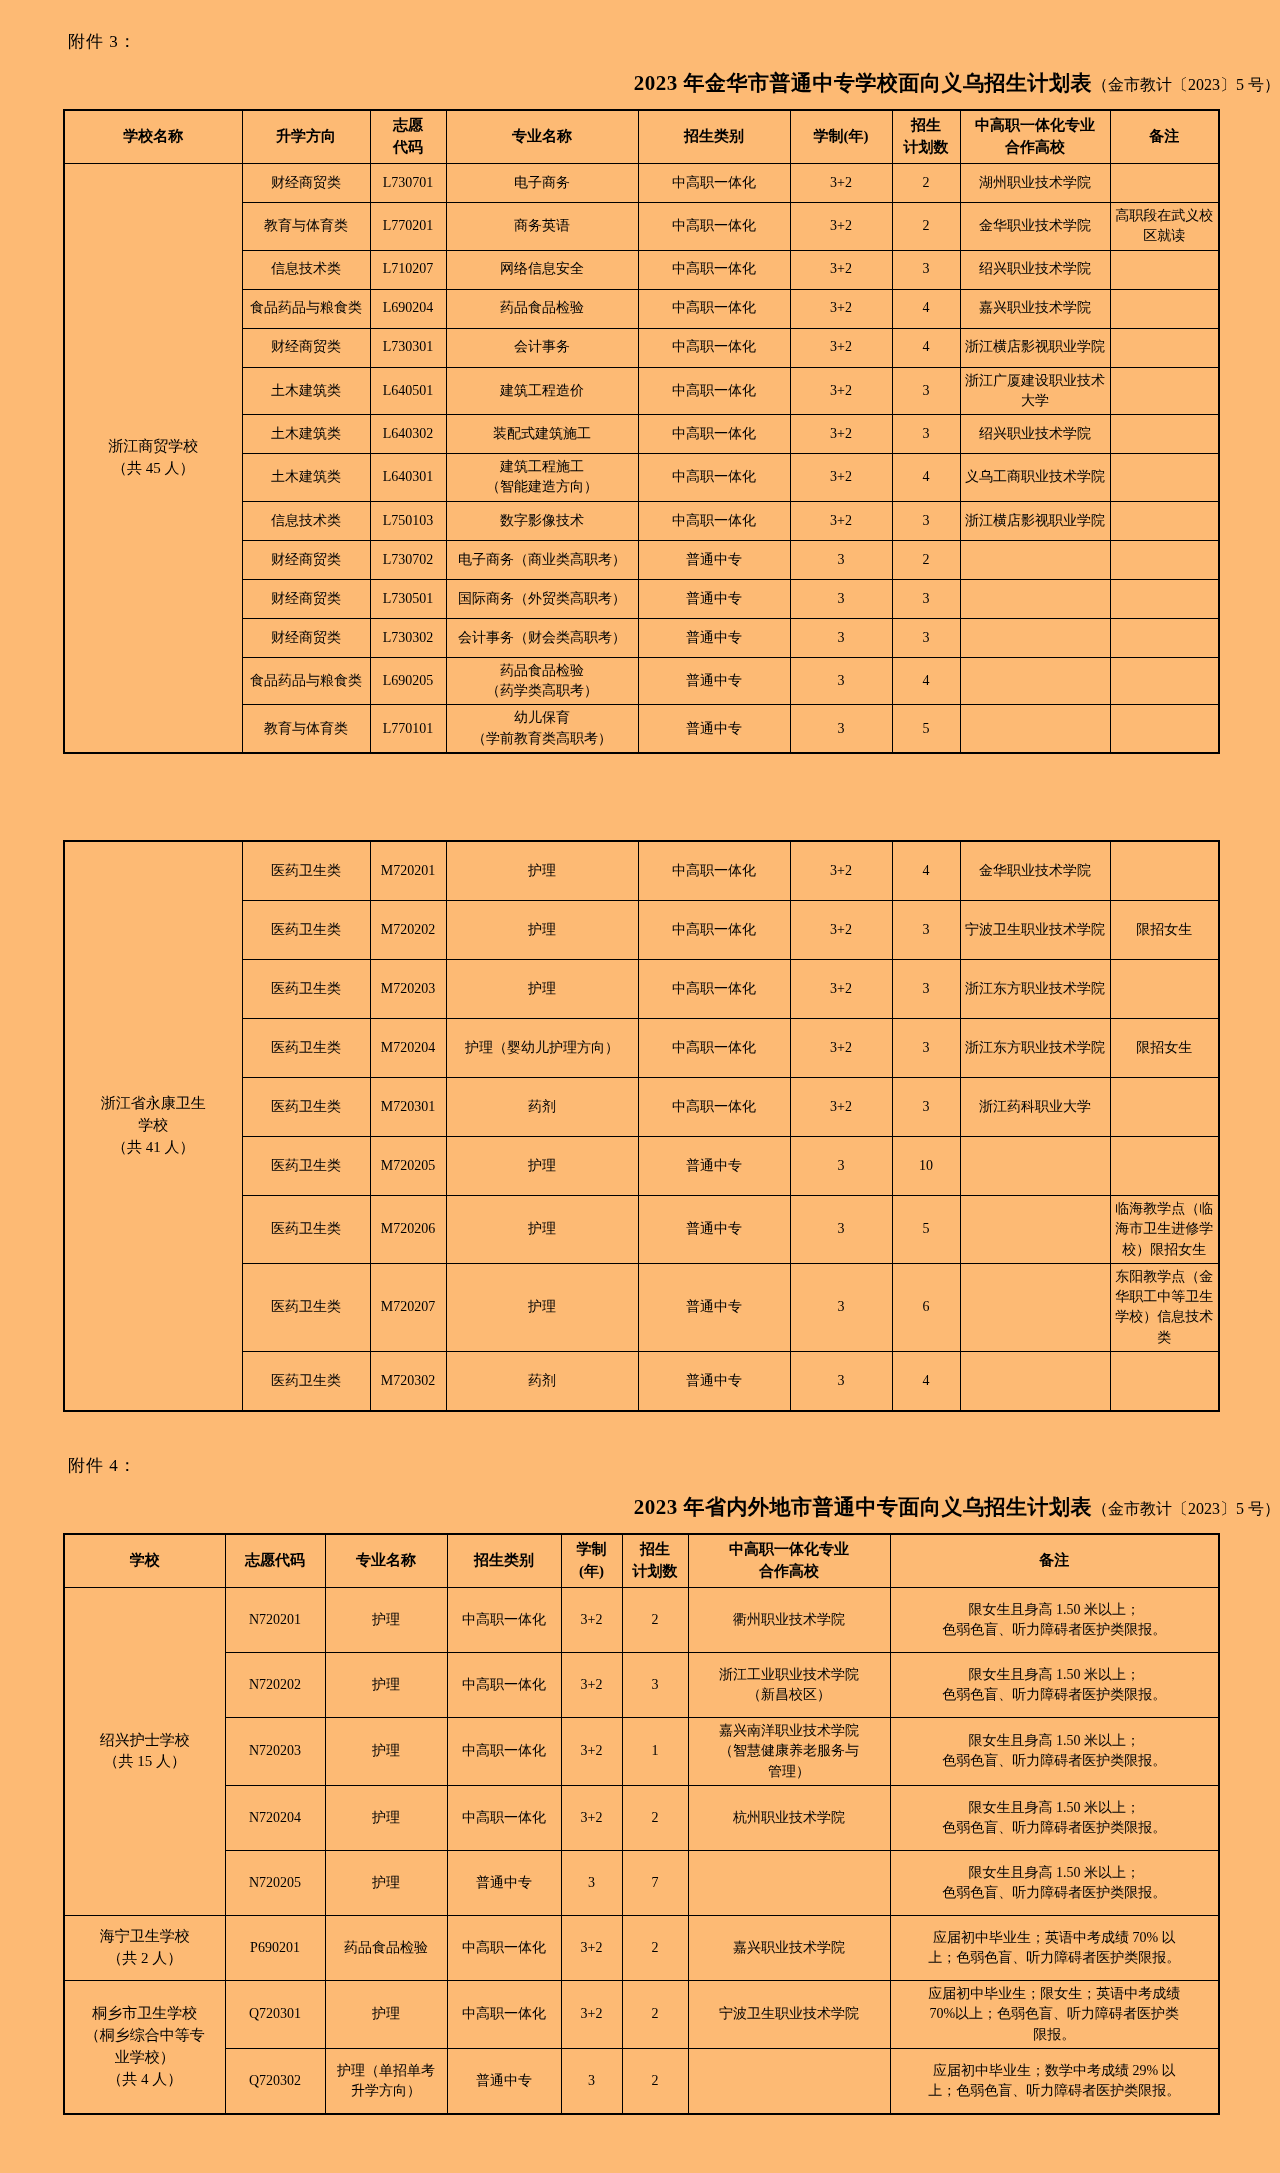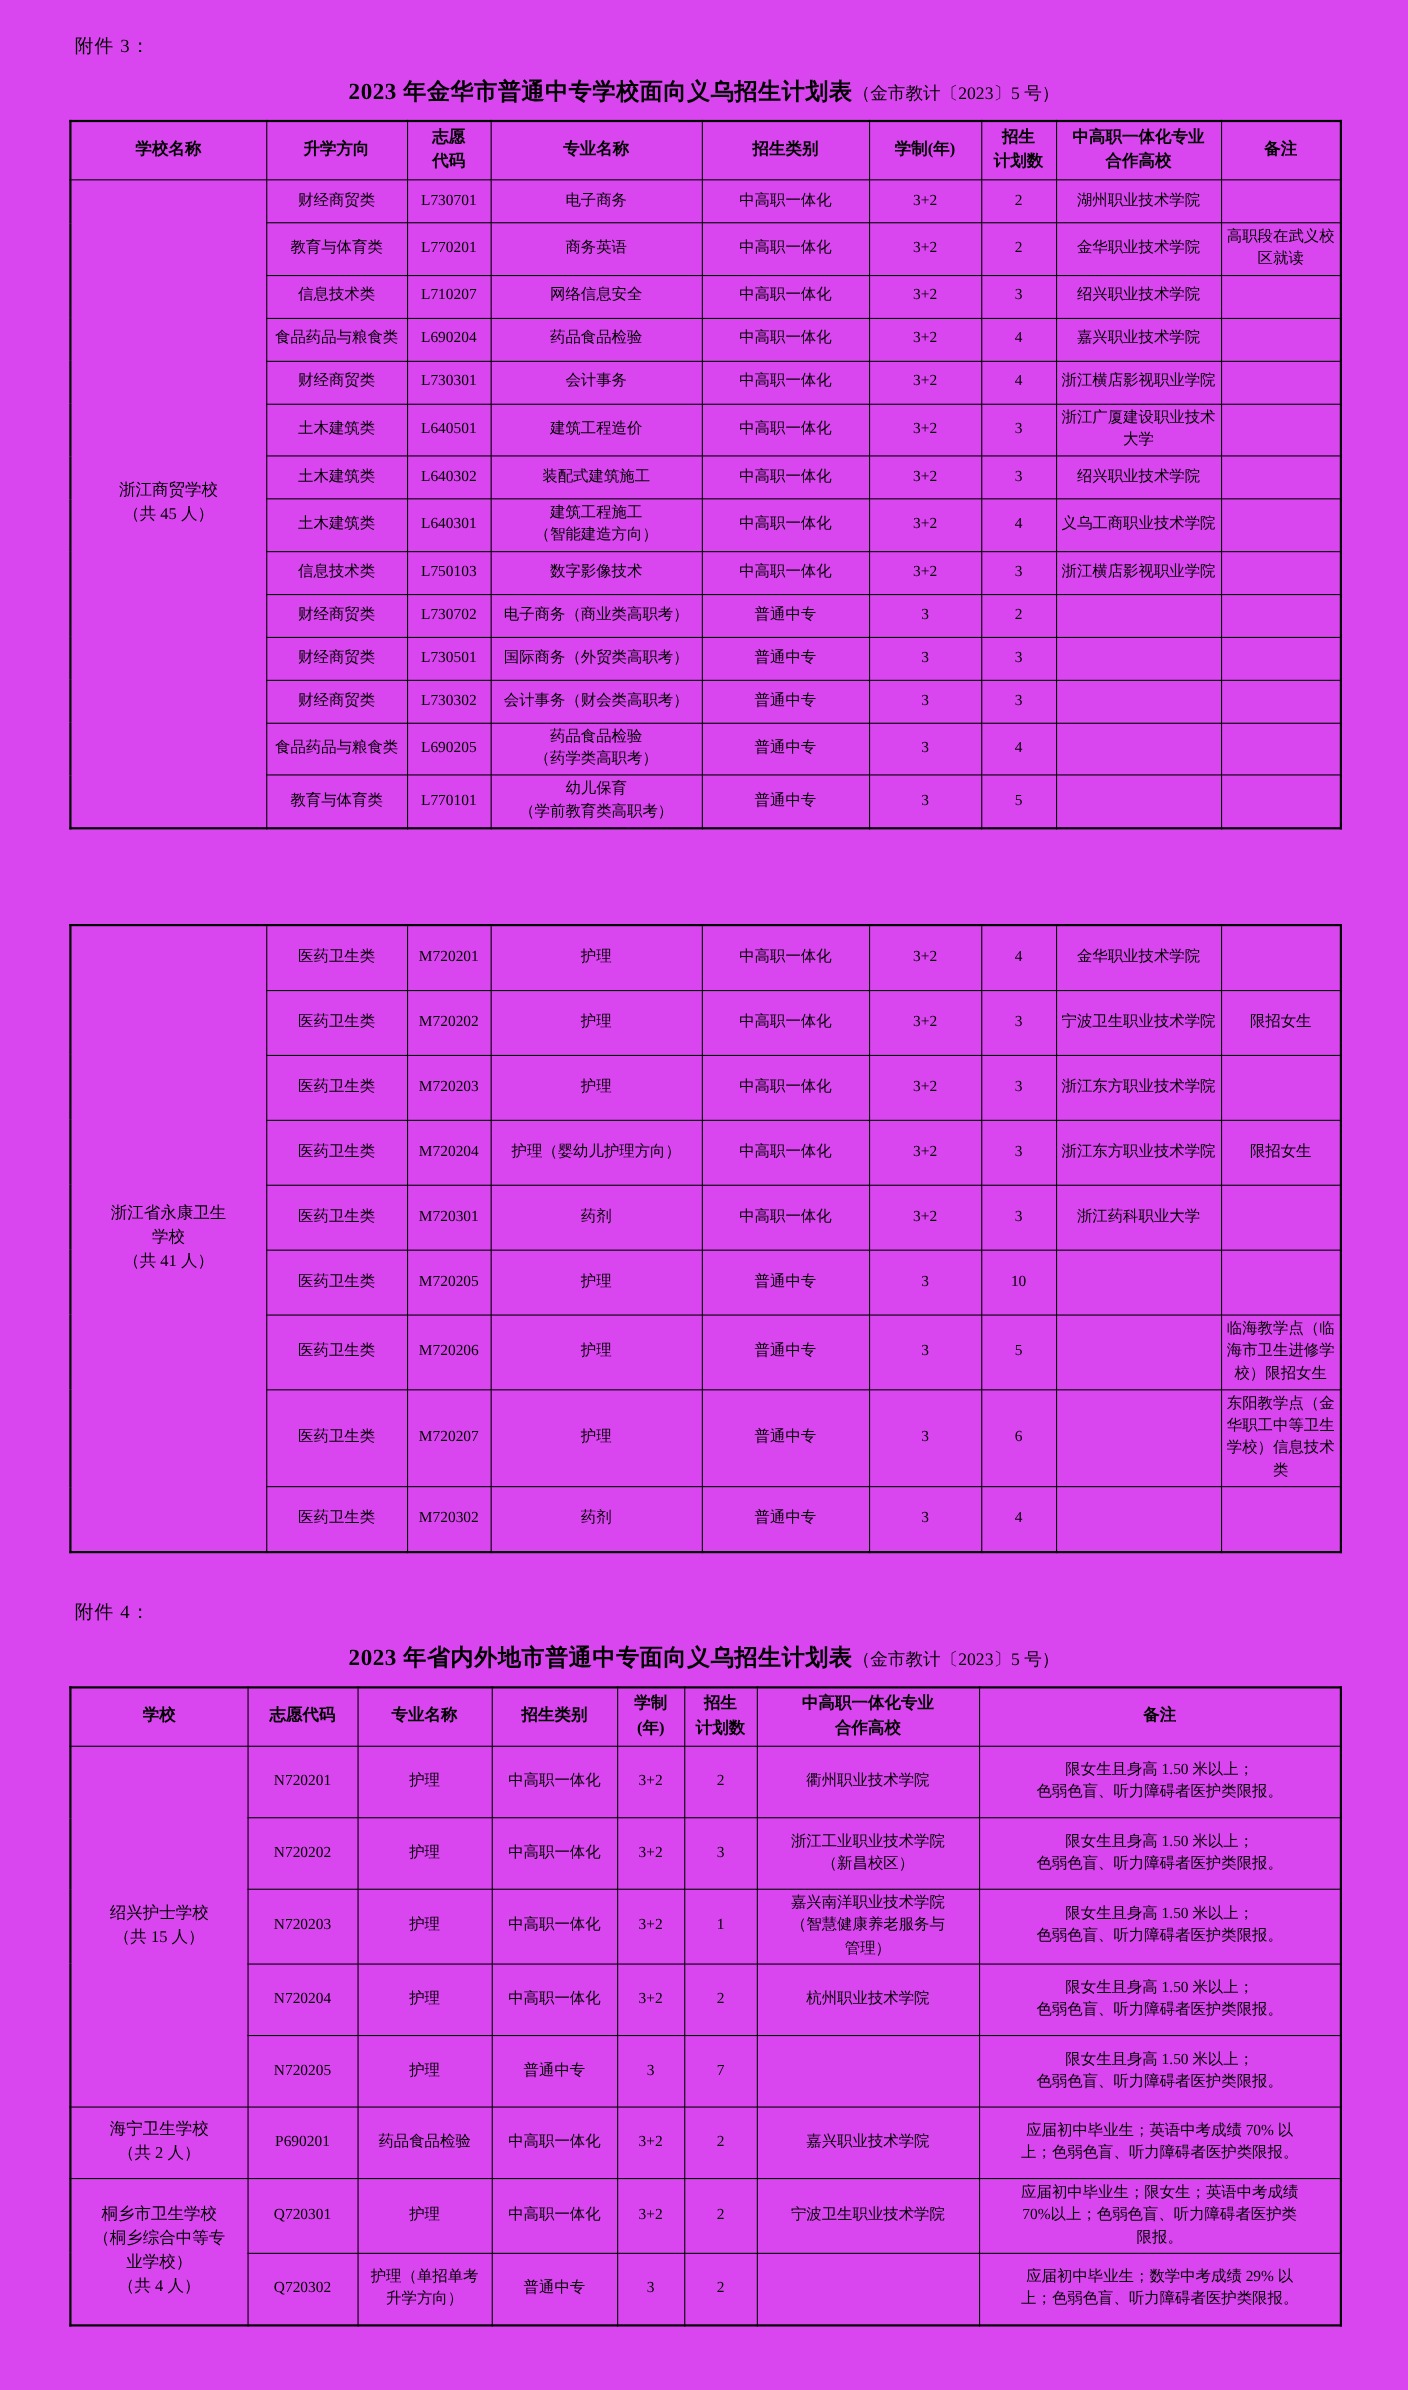"附件 3：" .page { background: #d946ef -> #fdba74 }
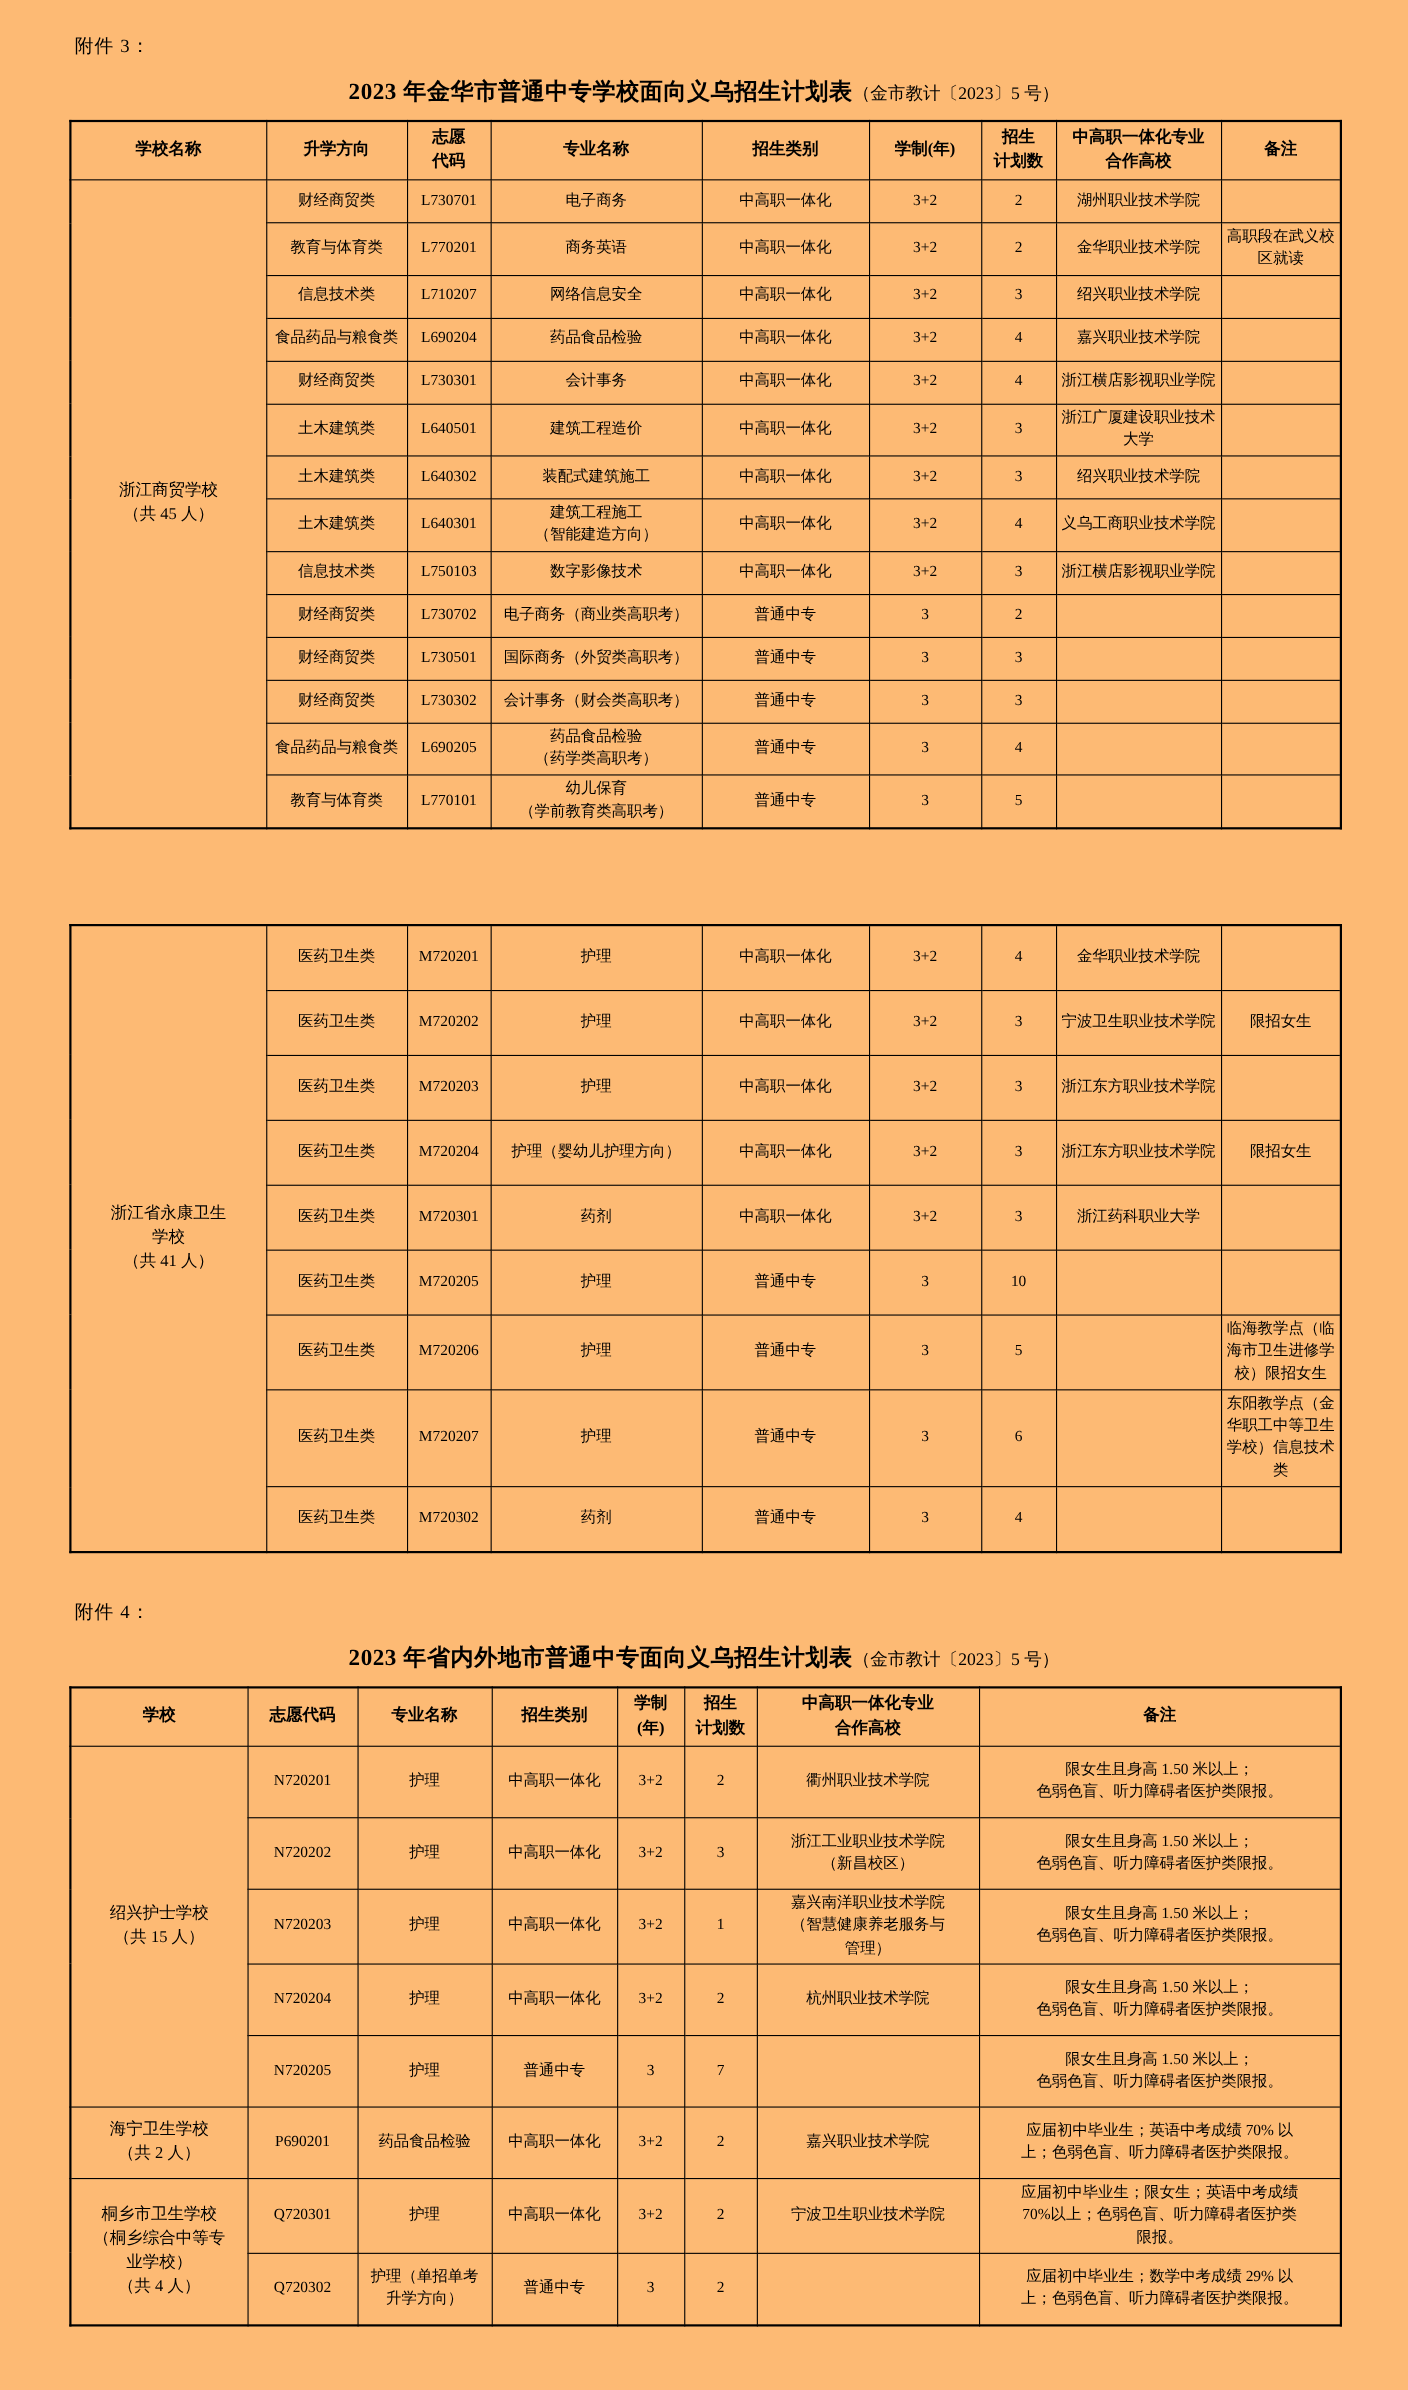"2023 年金华市普通中专学校面向义乌招生计划表（金市教计〔2023〕5 号）" .doc-title { text-align: center -> right }
